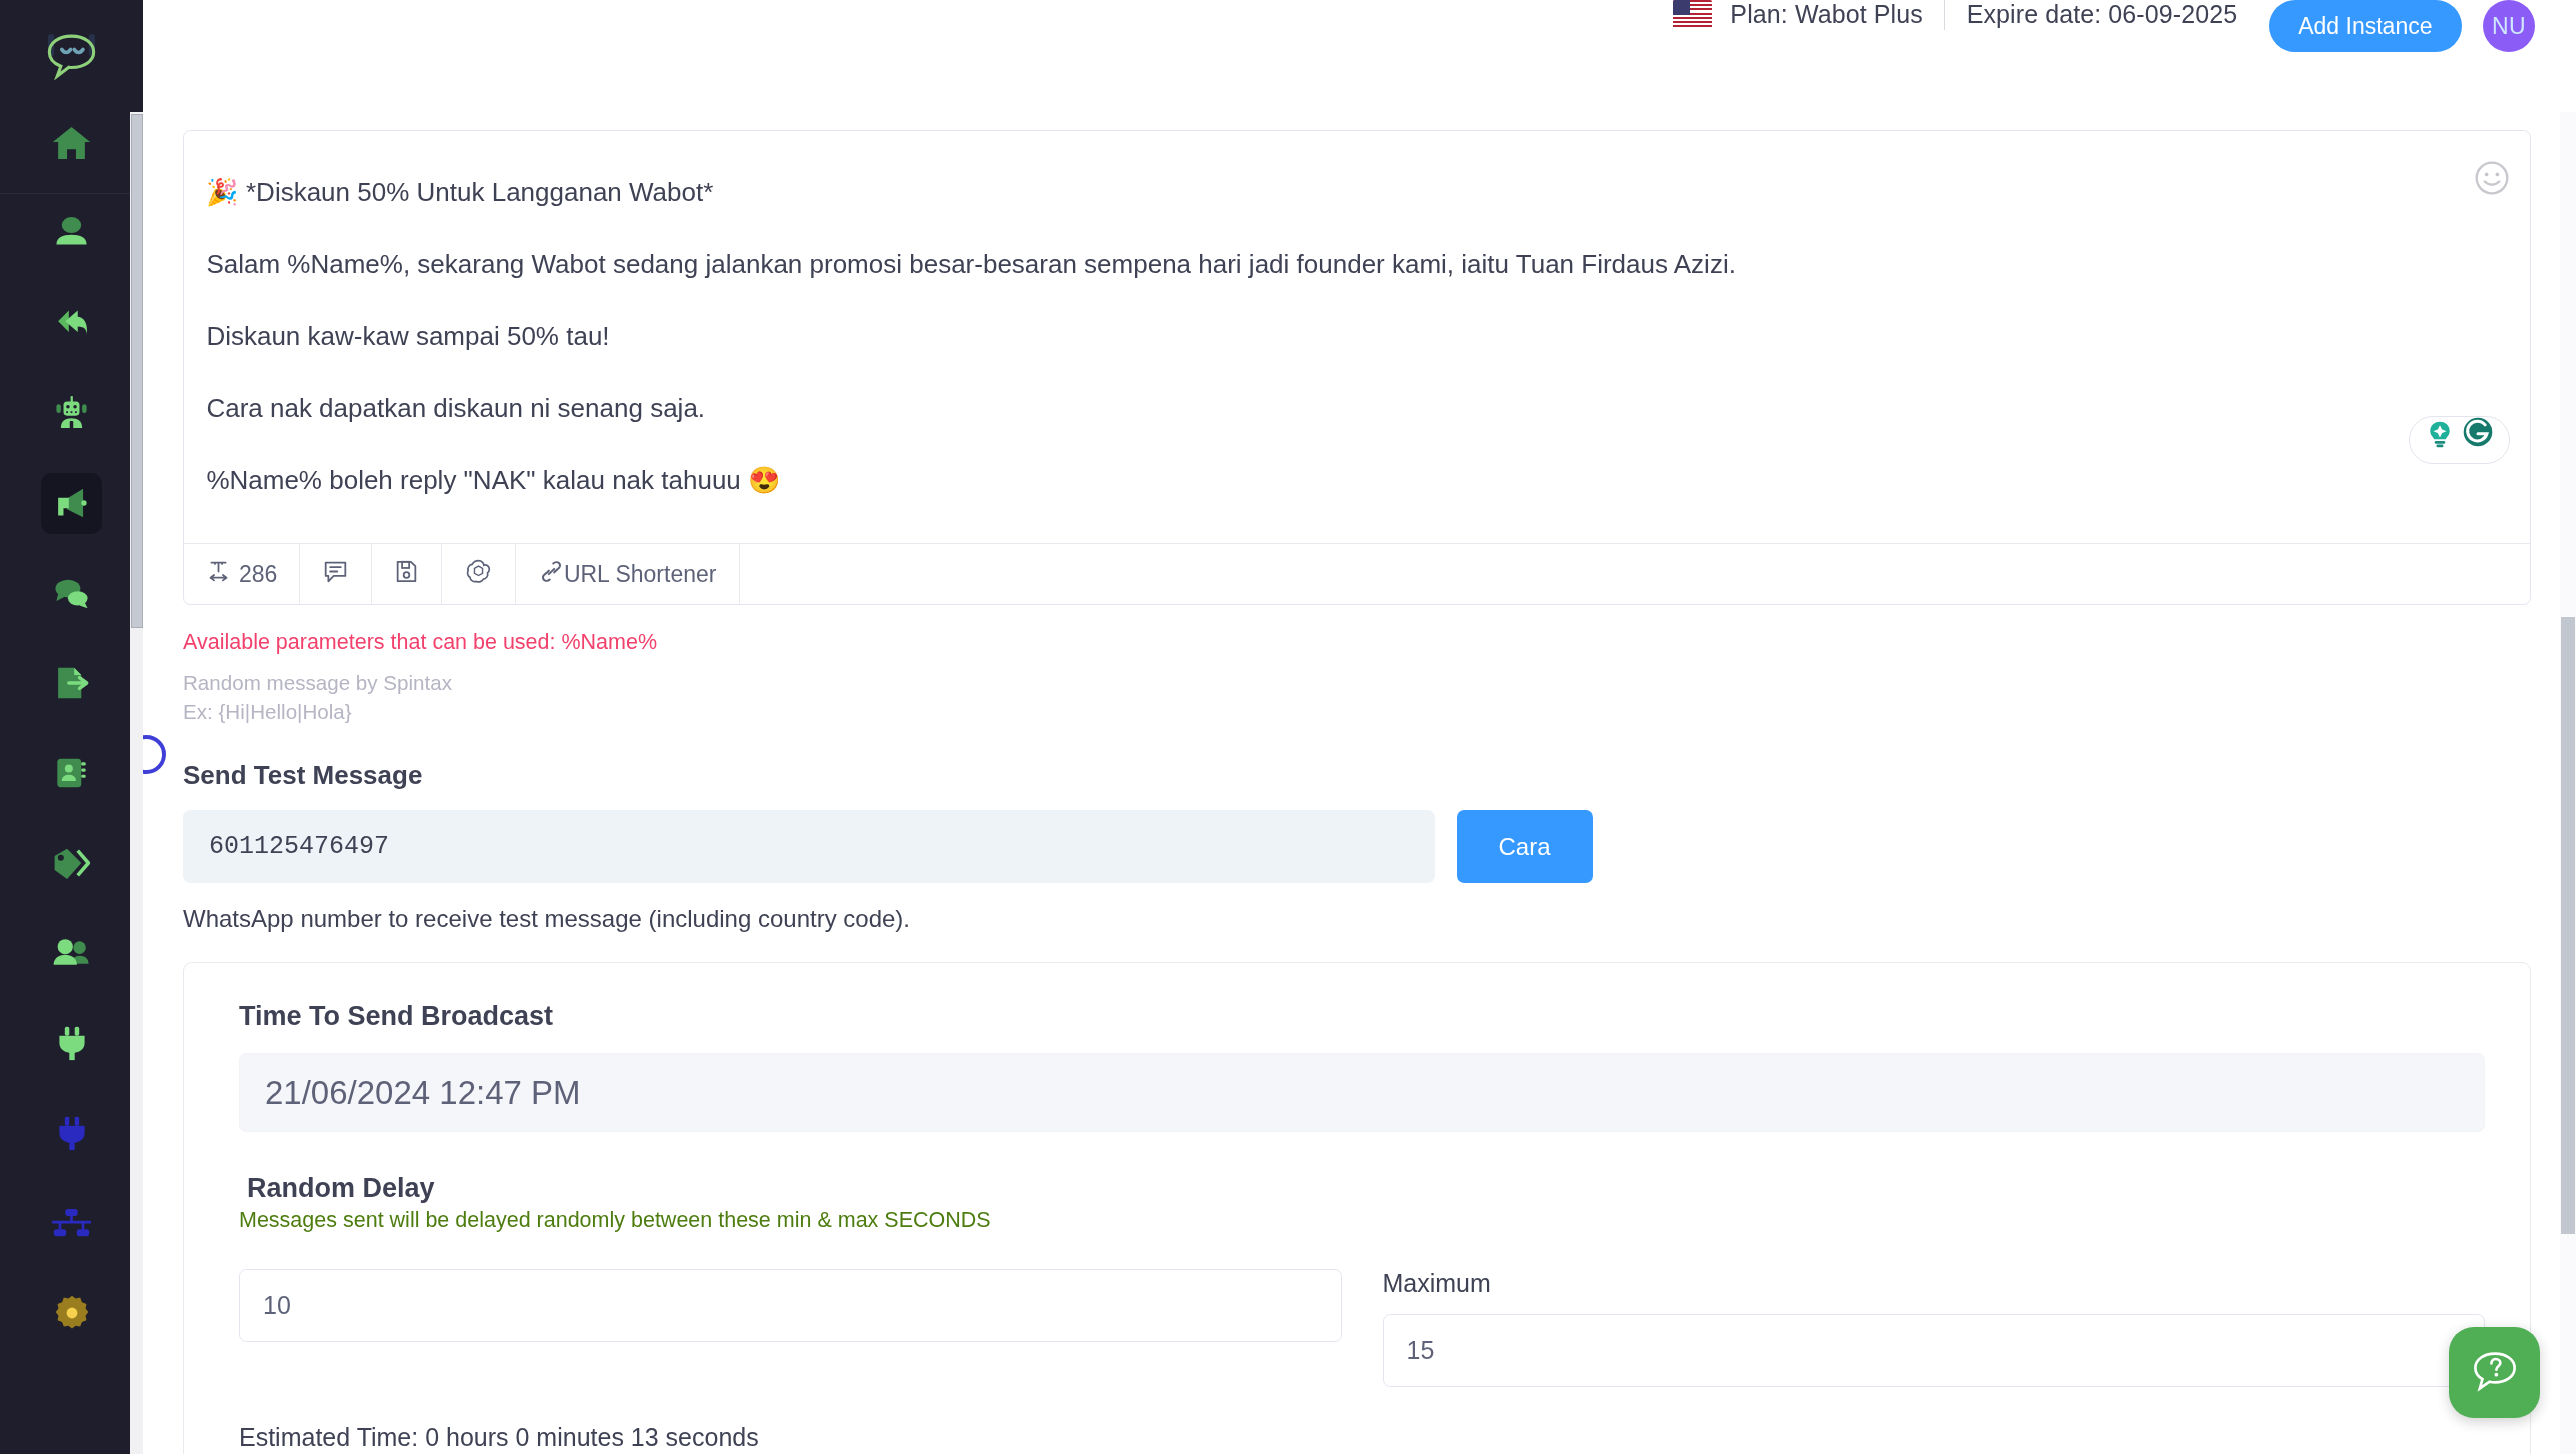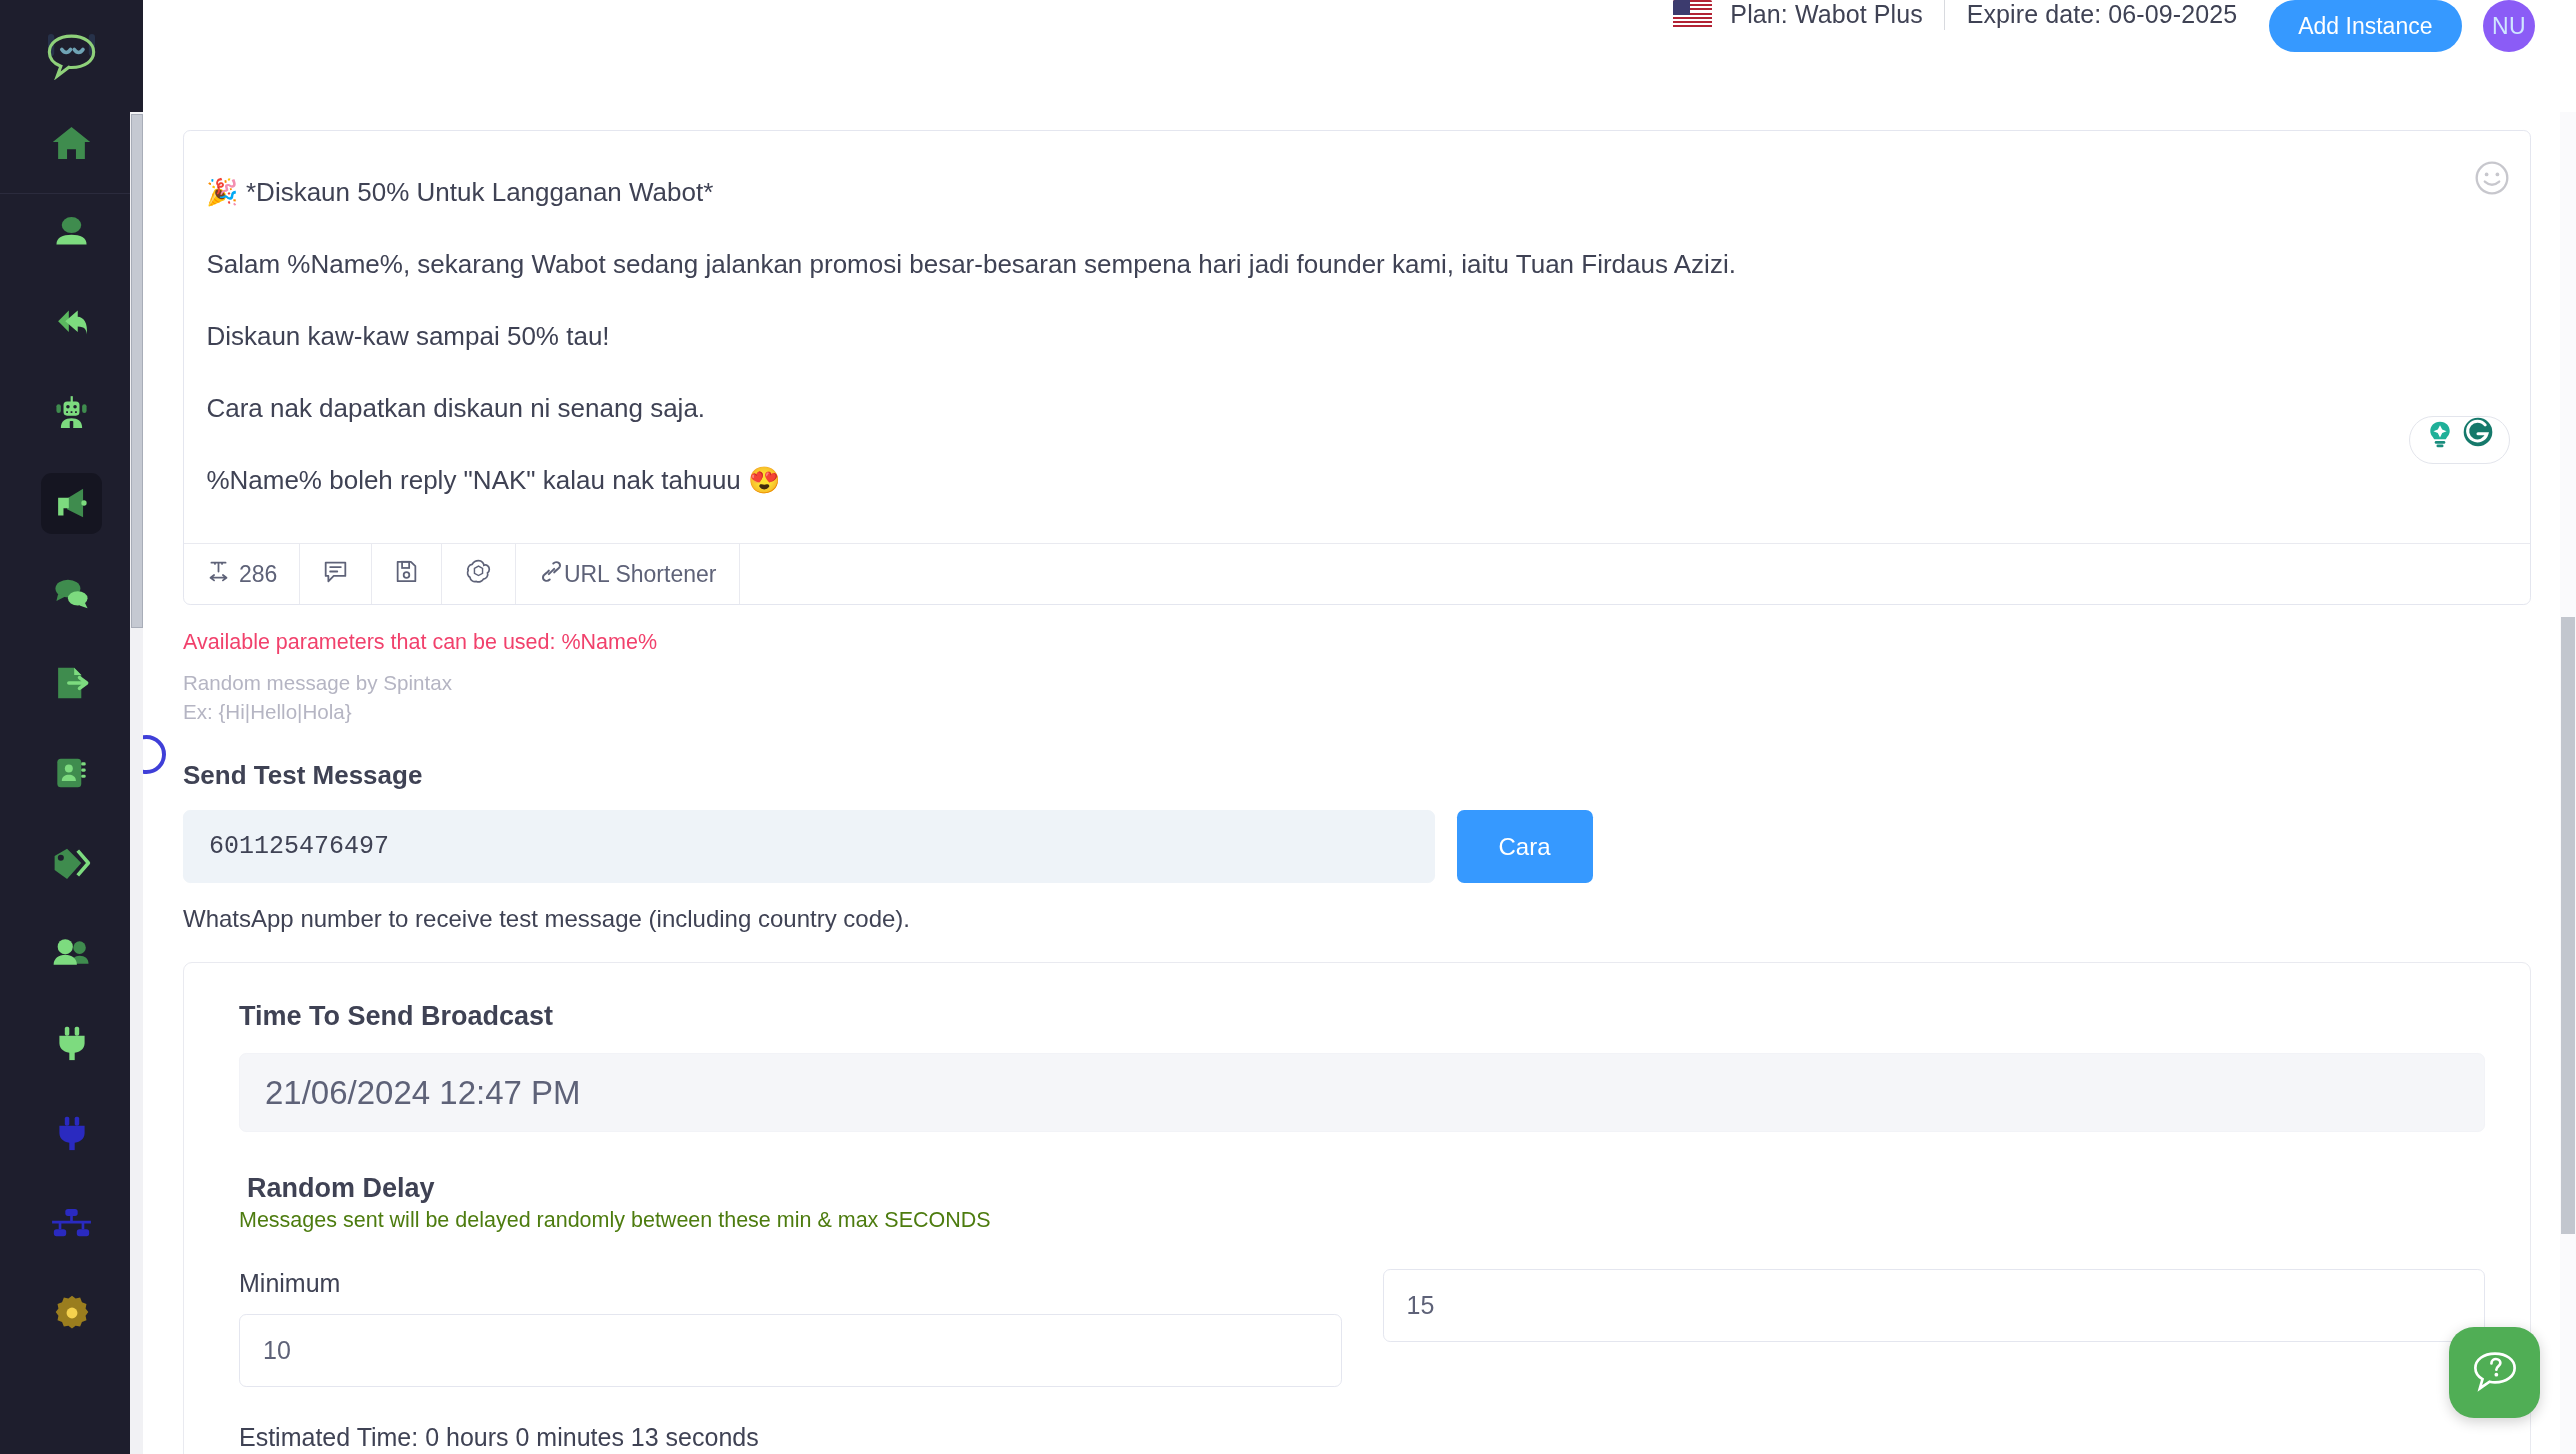"Minimum" div.mm-label { html: <div>Minimum</div> -> none }
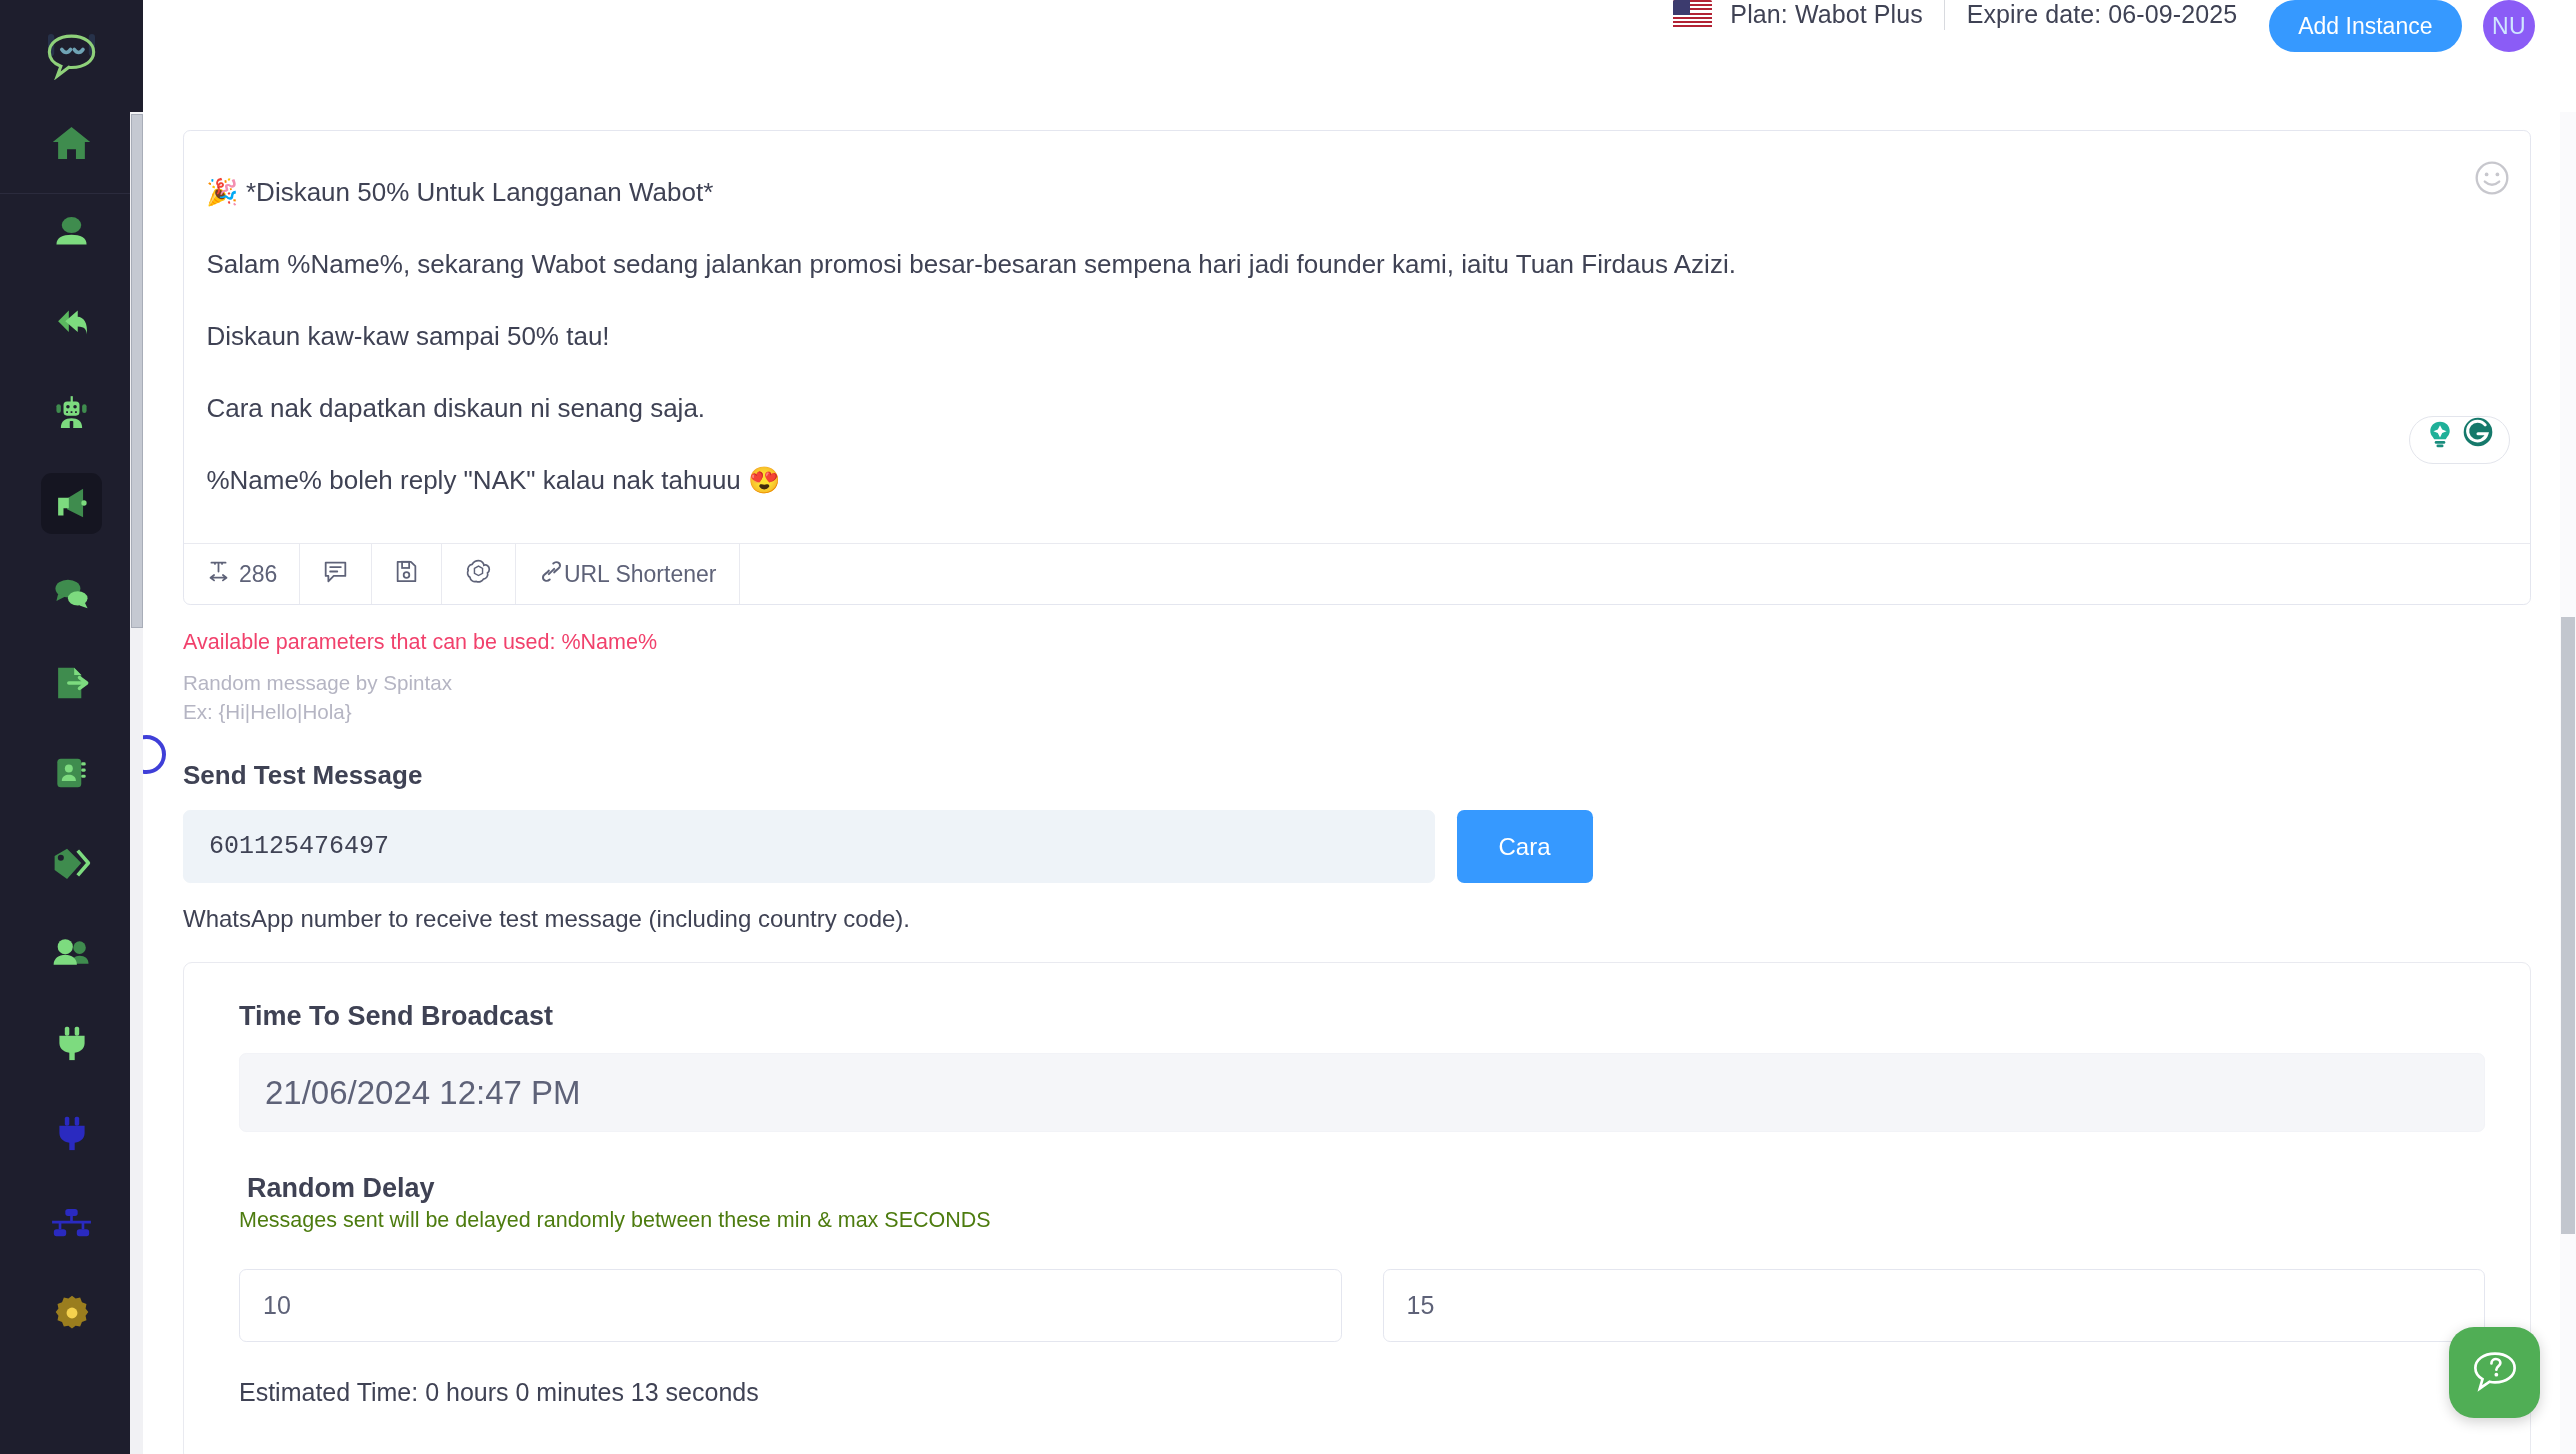"Maximum" div.mm-label { html: none -> <div>Maximum</div> }
